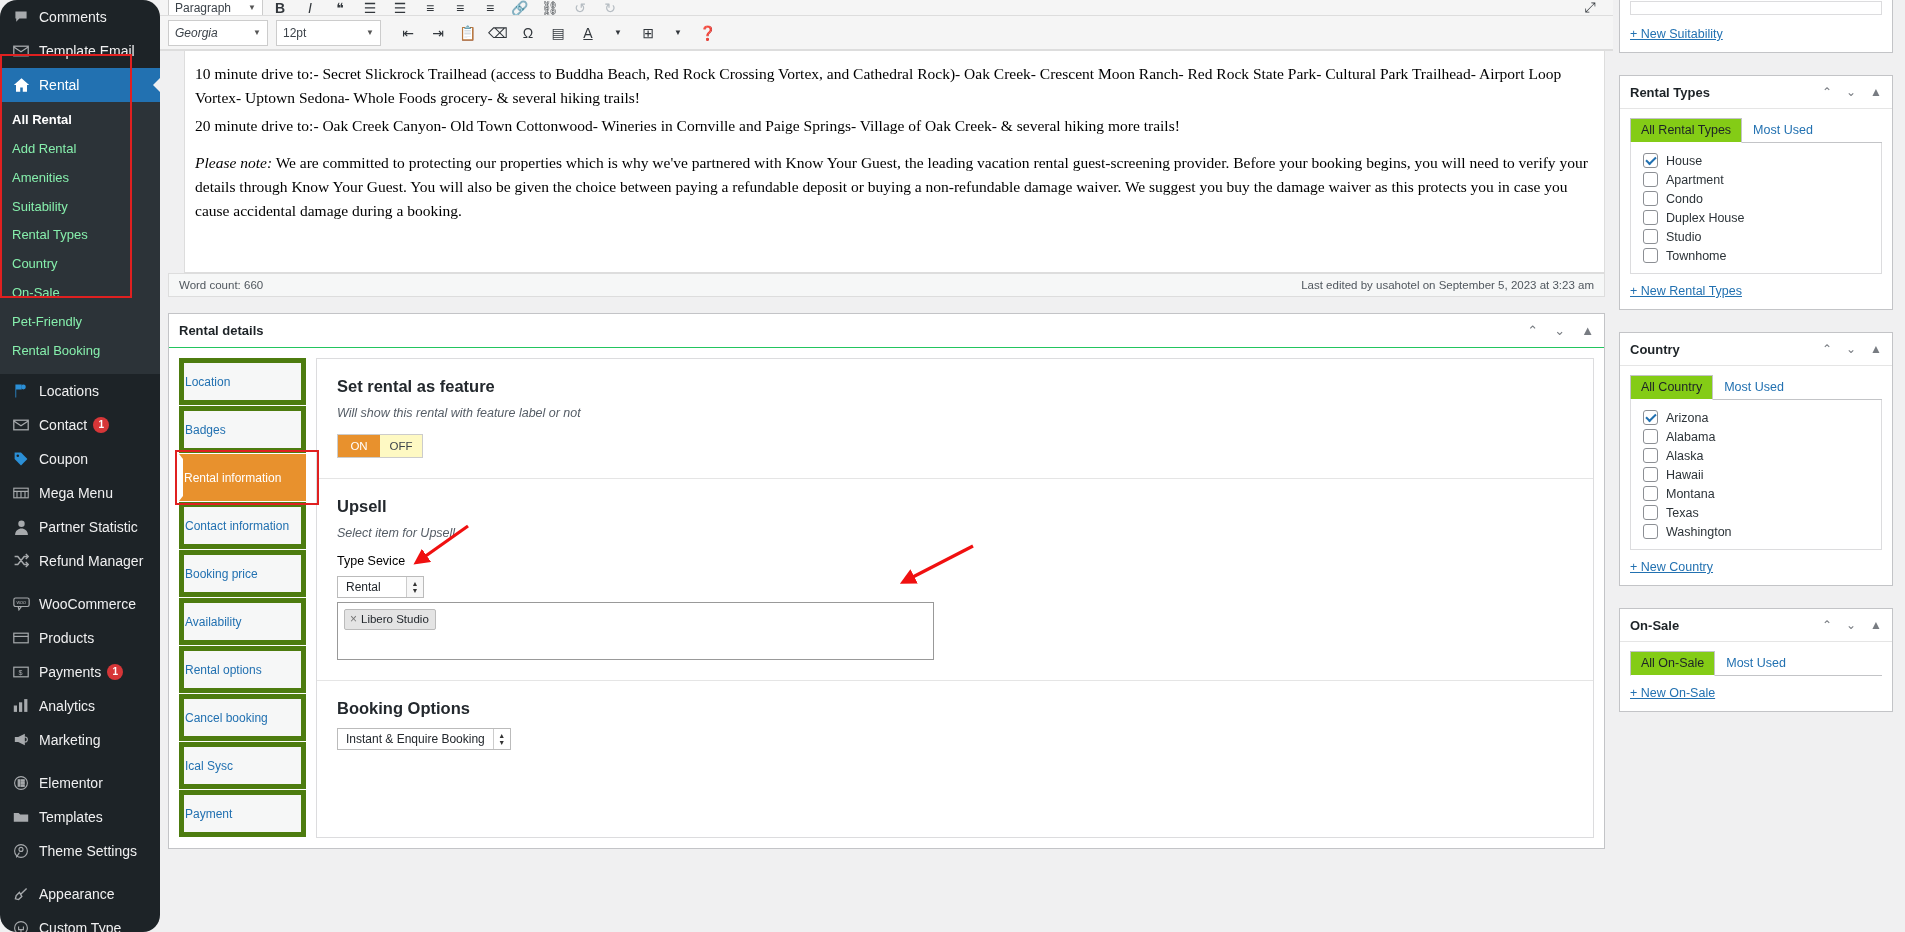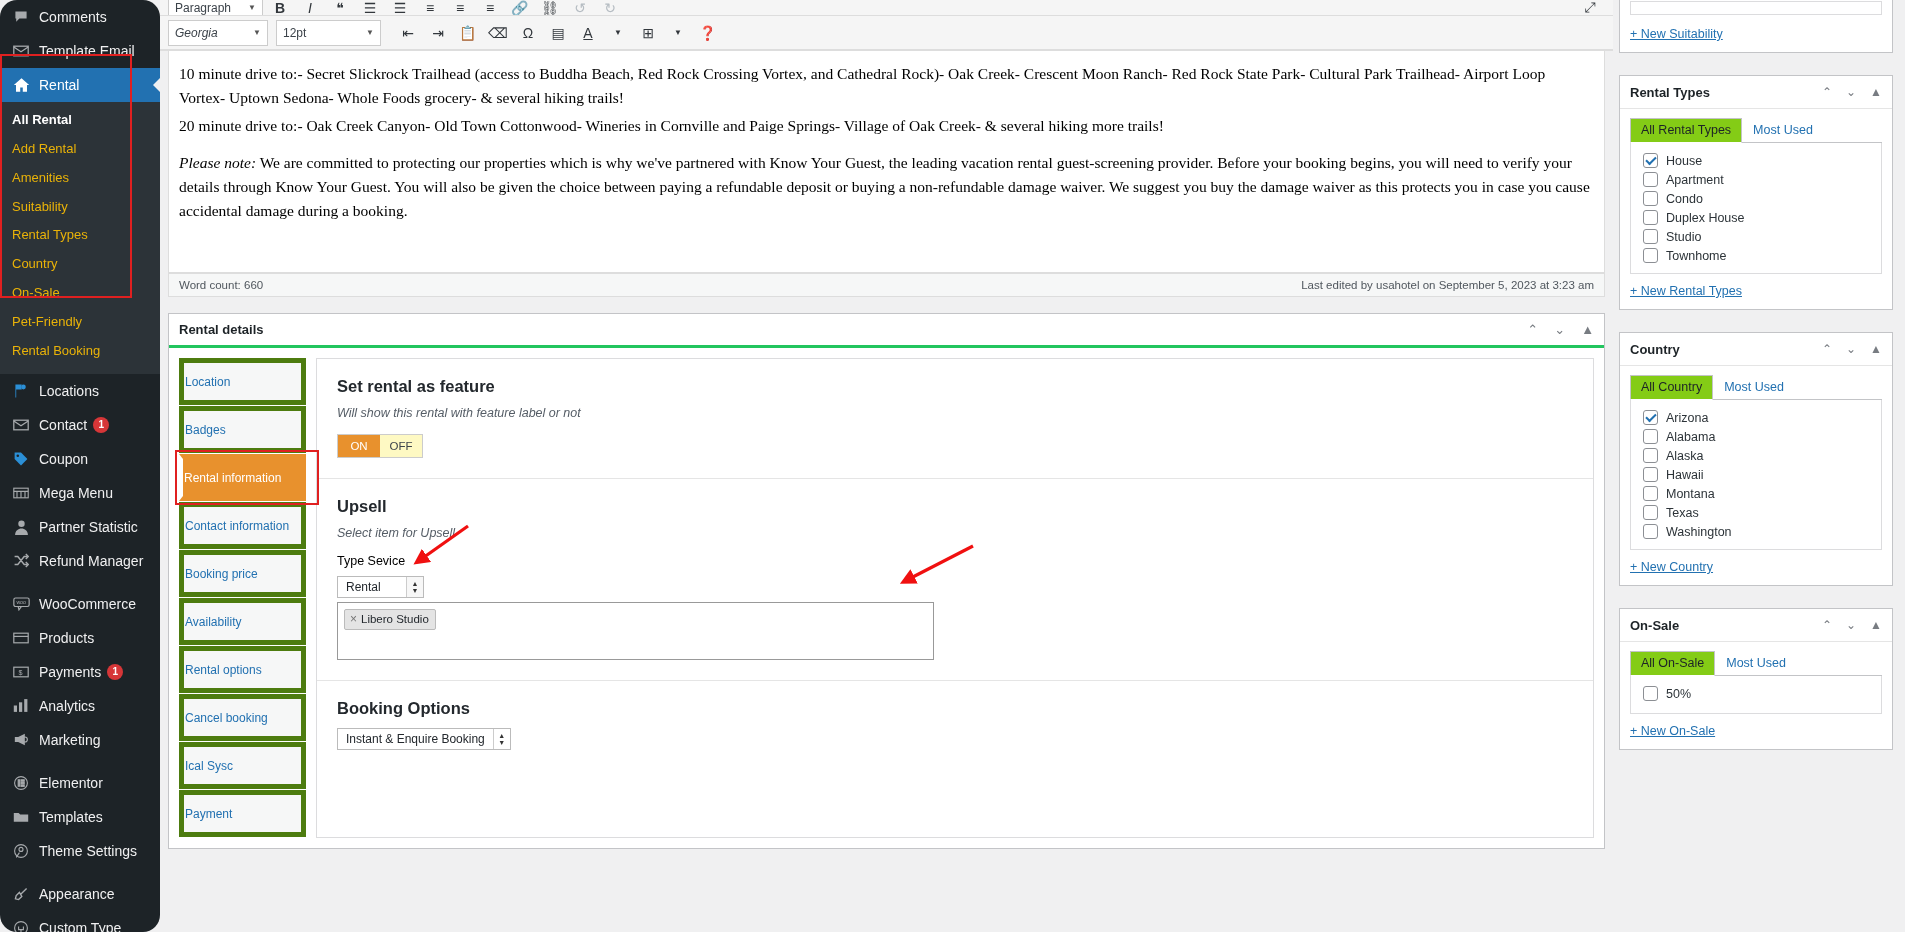"10 minute drive to:- Secret" .editor-body { margin: 0 8px 0 8px -> 0 8px 0 24px }
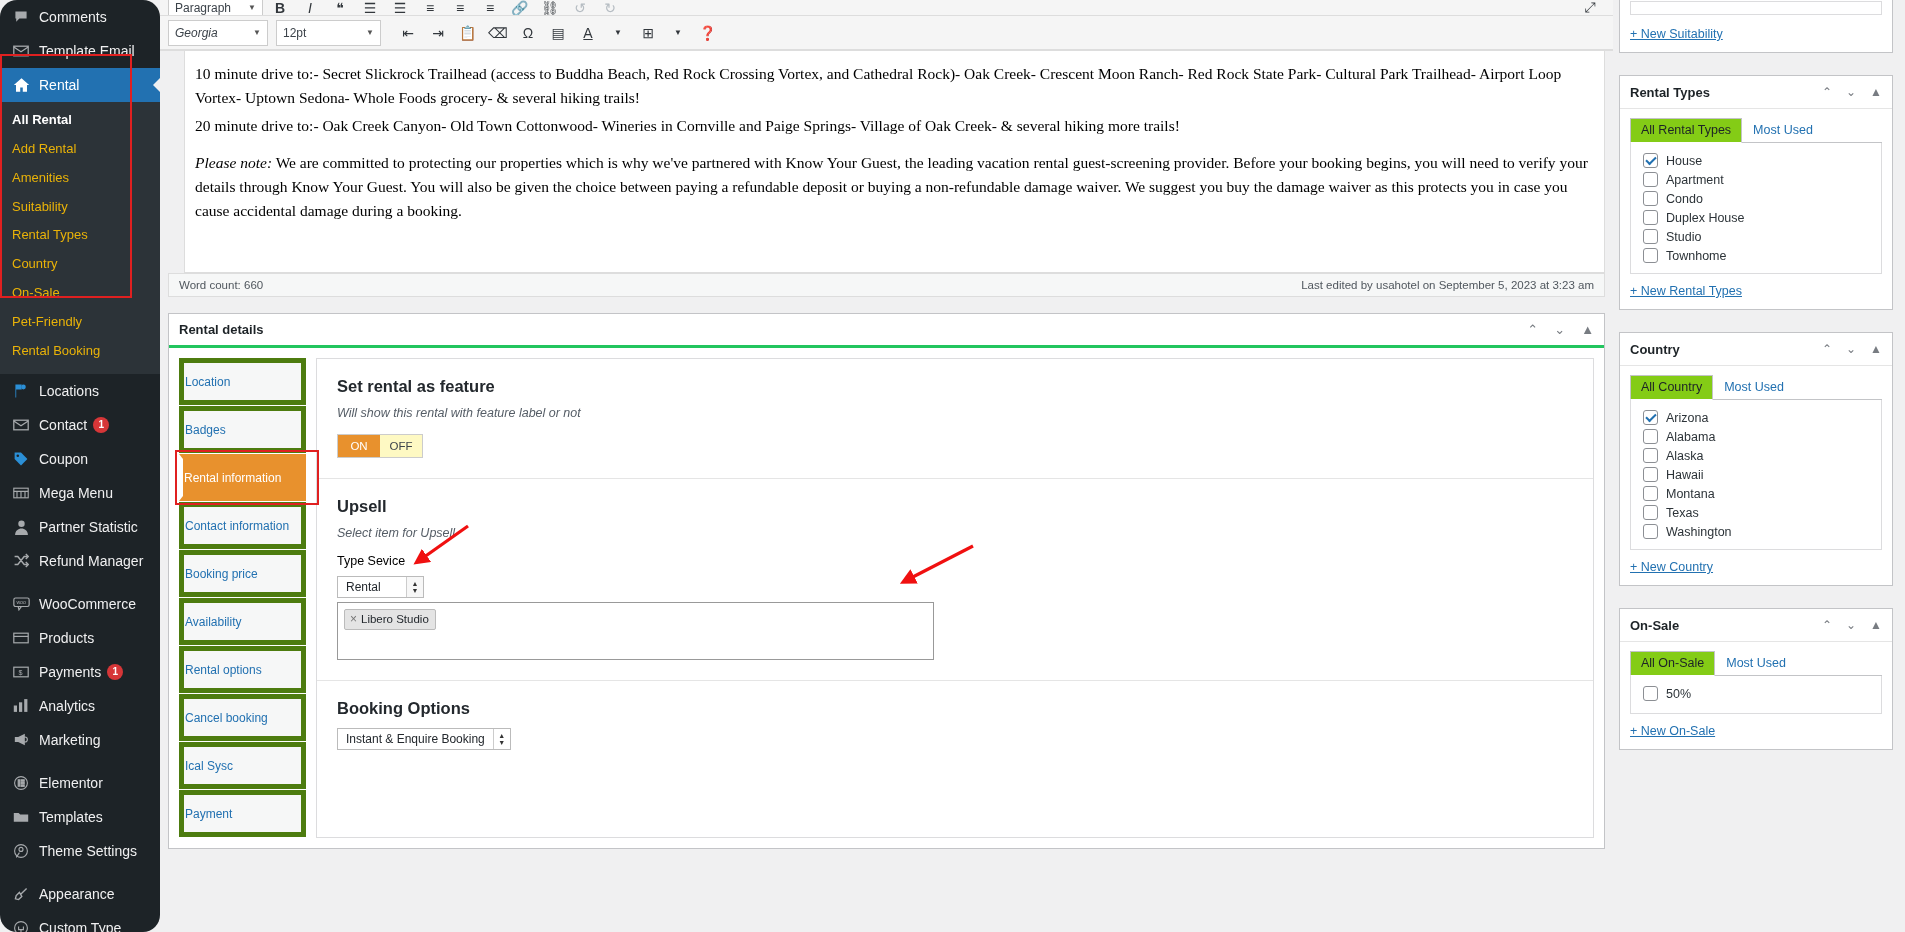"Add Rental" .sub-row { color: #eab308 -> #86efac }
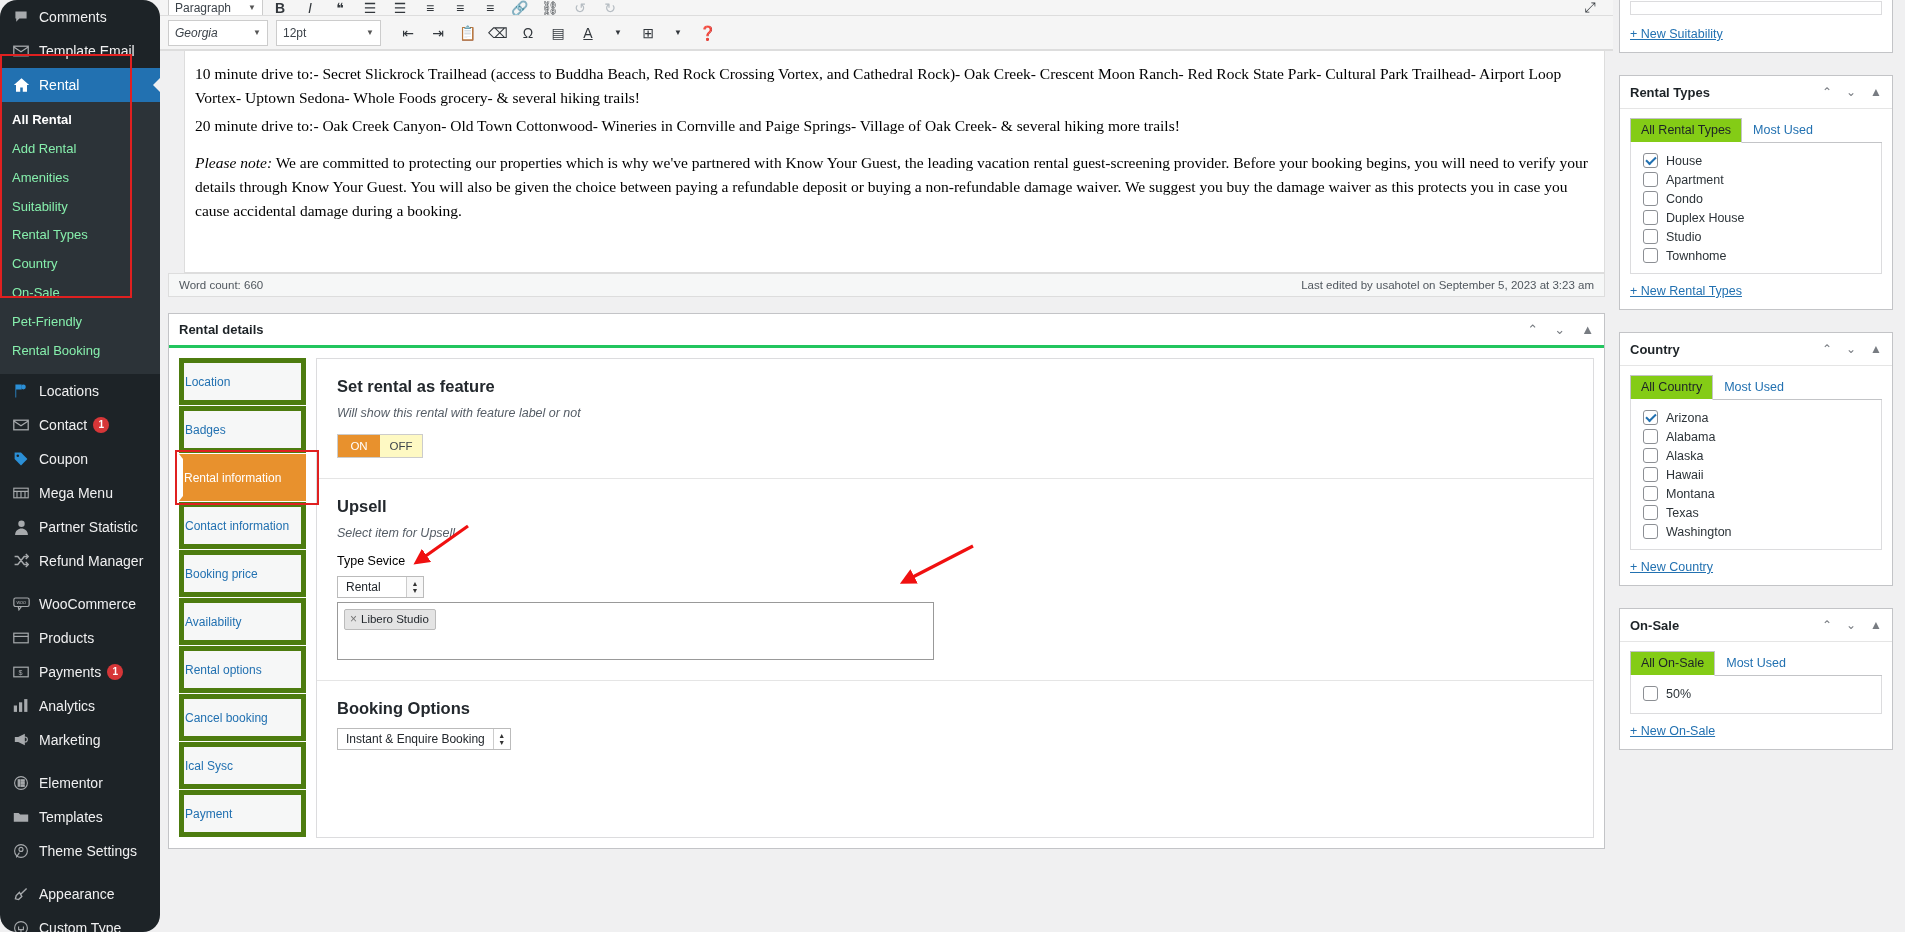"Rental details" .mb-head { border-bottom: 3px solid #22c55e -> 1px solid #22c55e }
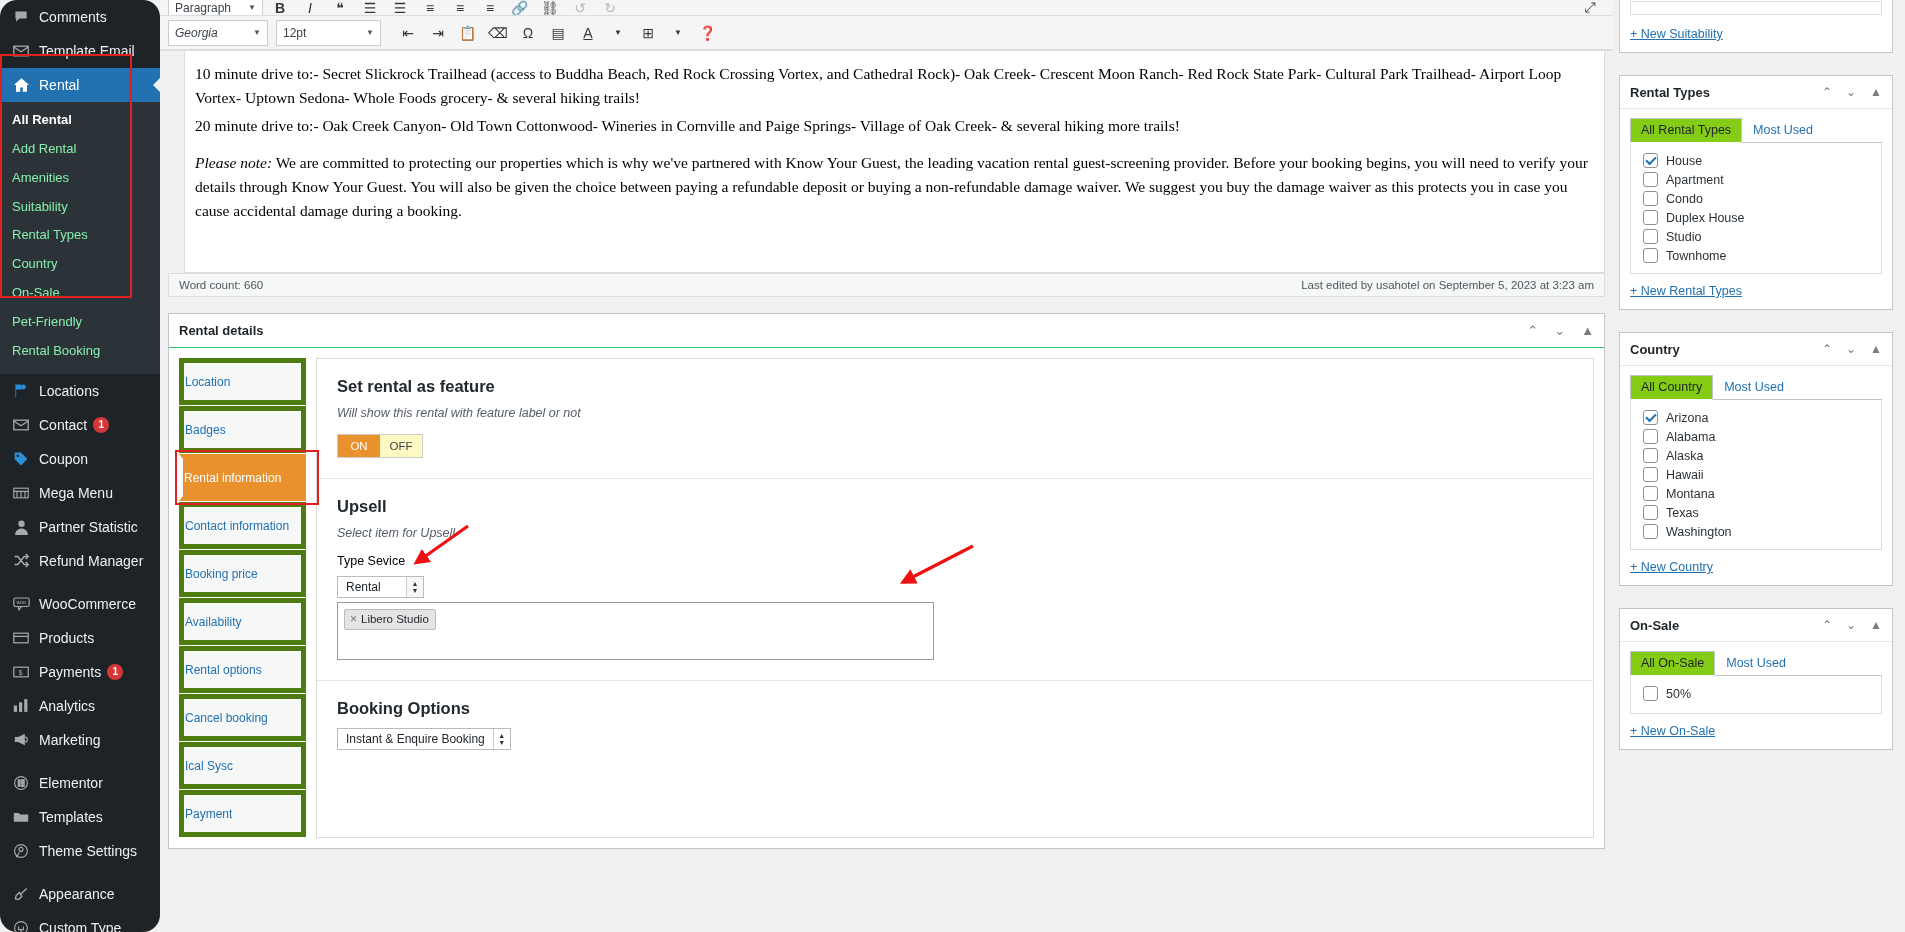"50%" div.chklist { html: <div> <label> <span></span> <span>50%</span> </label> </div> -> none }
